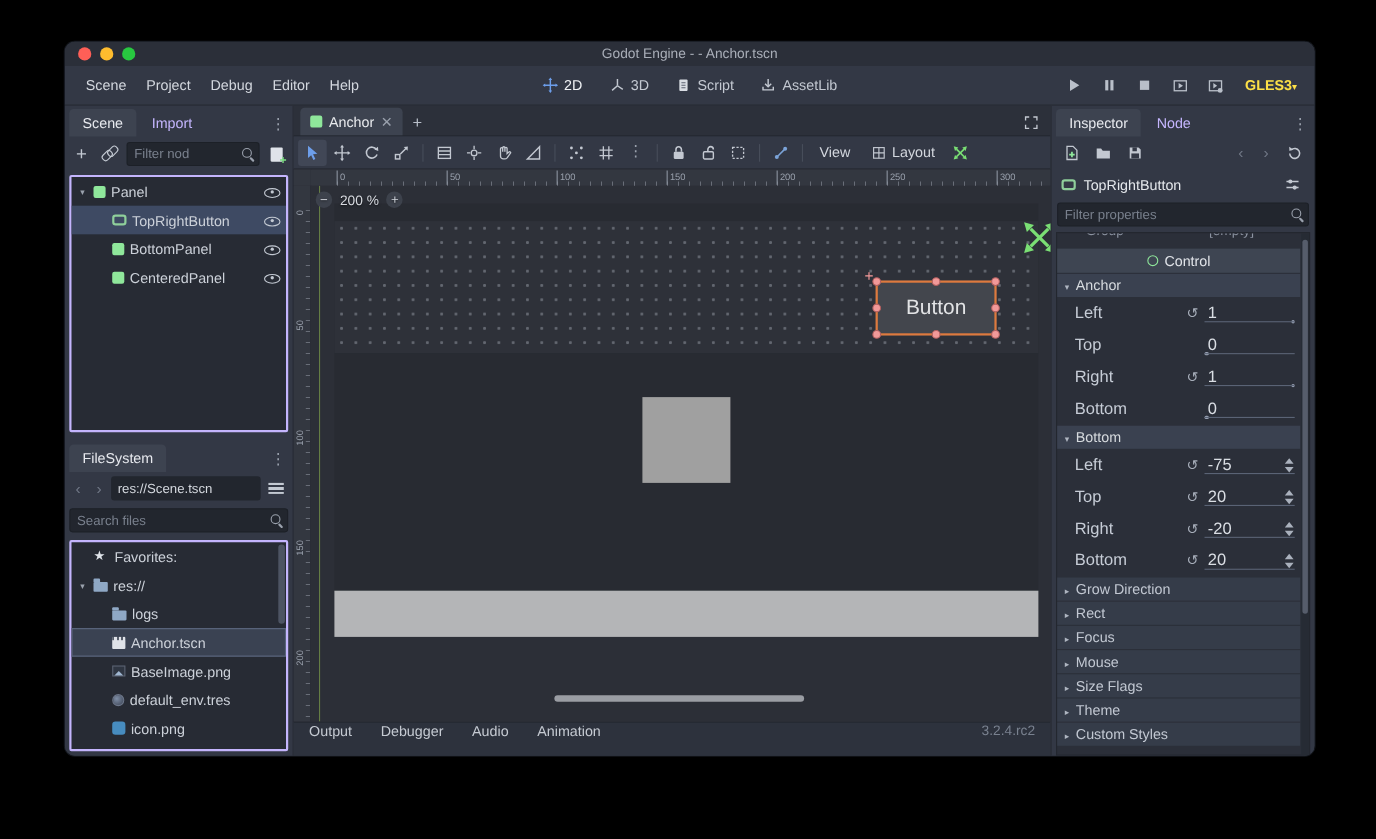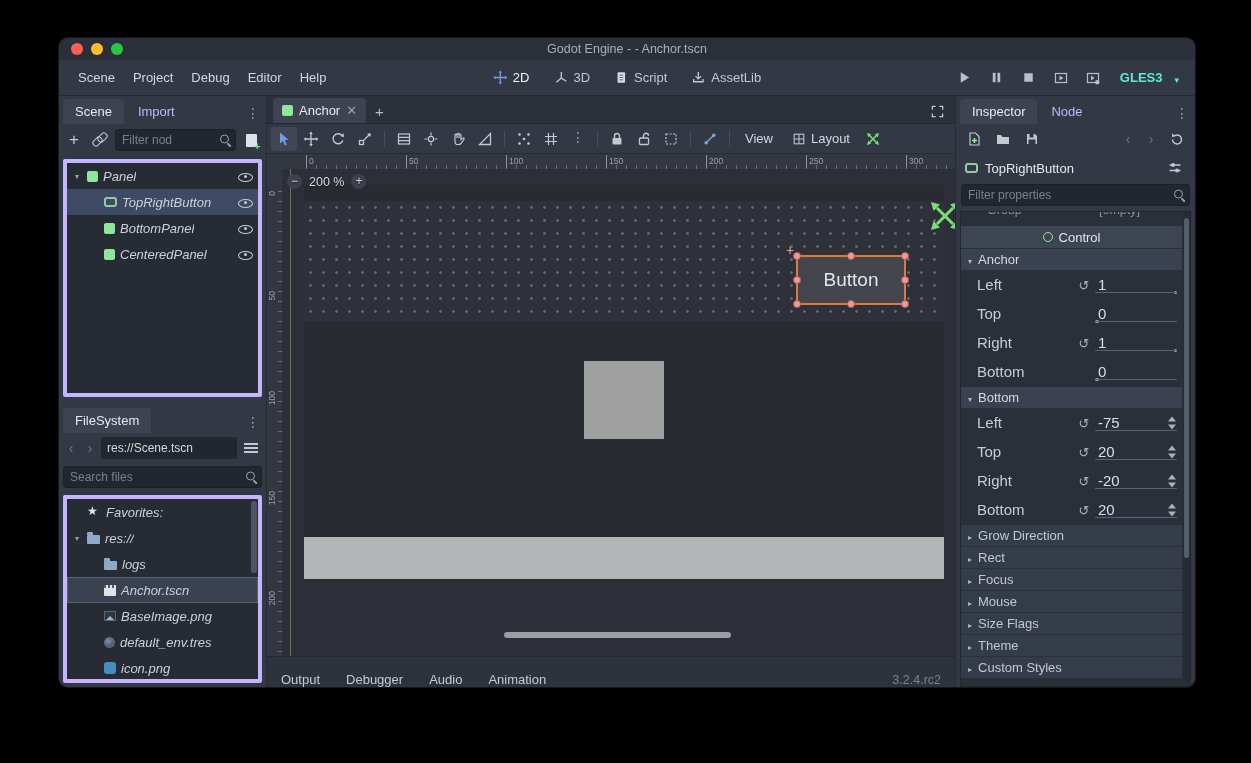"GLES3" .gles { color: #5eead4 -> #fde047; gap: 12px -> 0 }
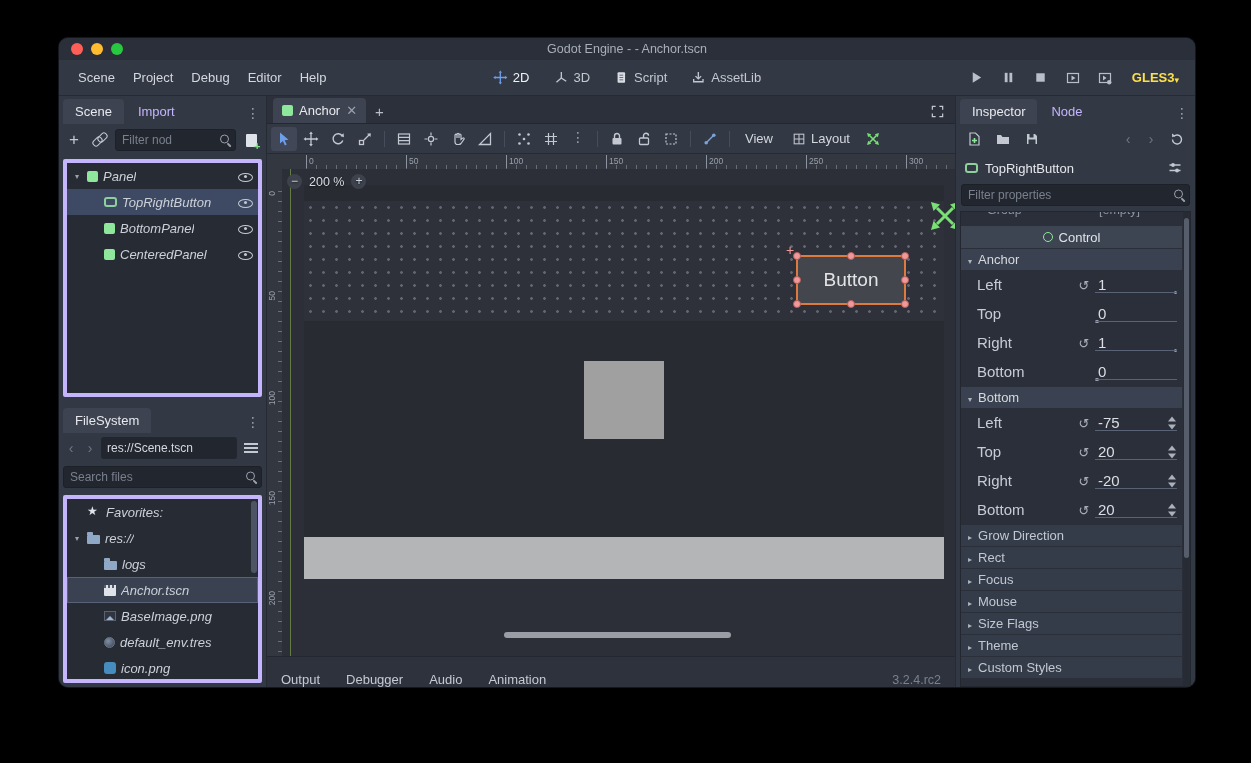"Panel" .tree { border: 4px solid #c4b5fd -> 2px solid #c4b5fd; font-style: italic -> none }
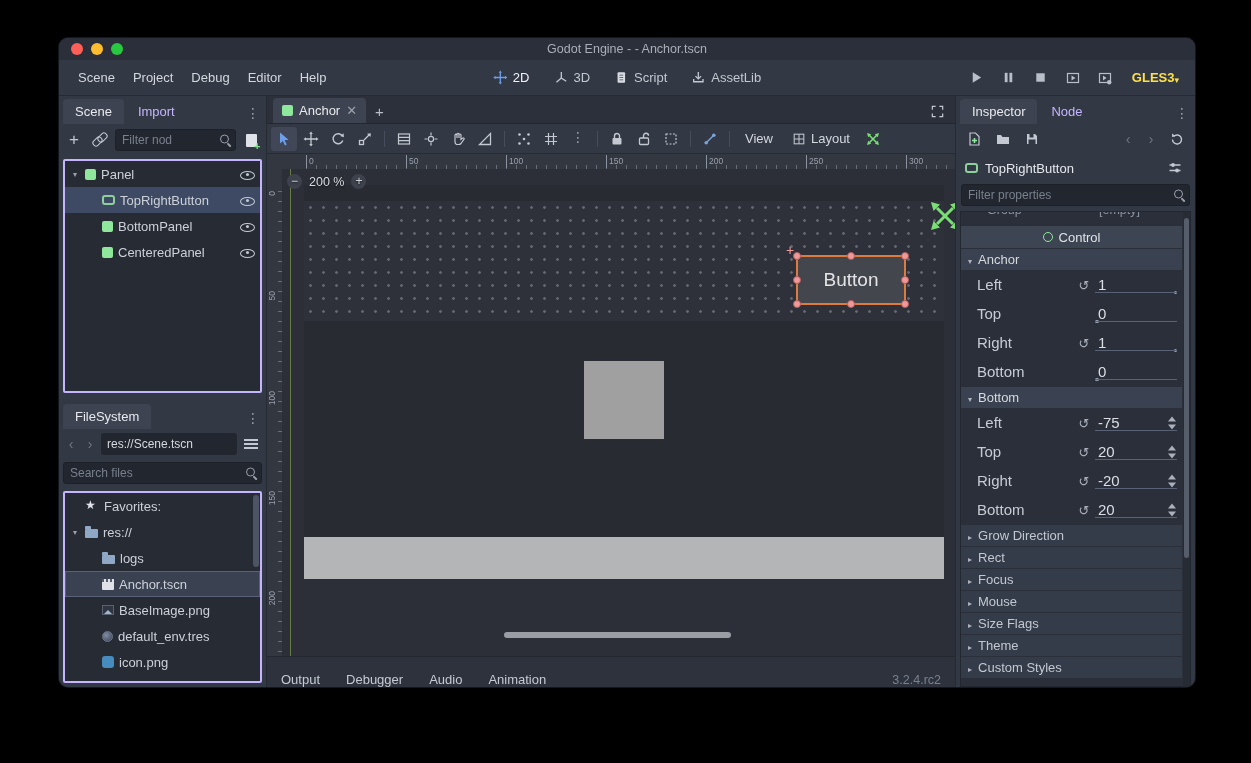"Output" .bottom-bar { align-items: flex-end -> flex-start }
